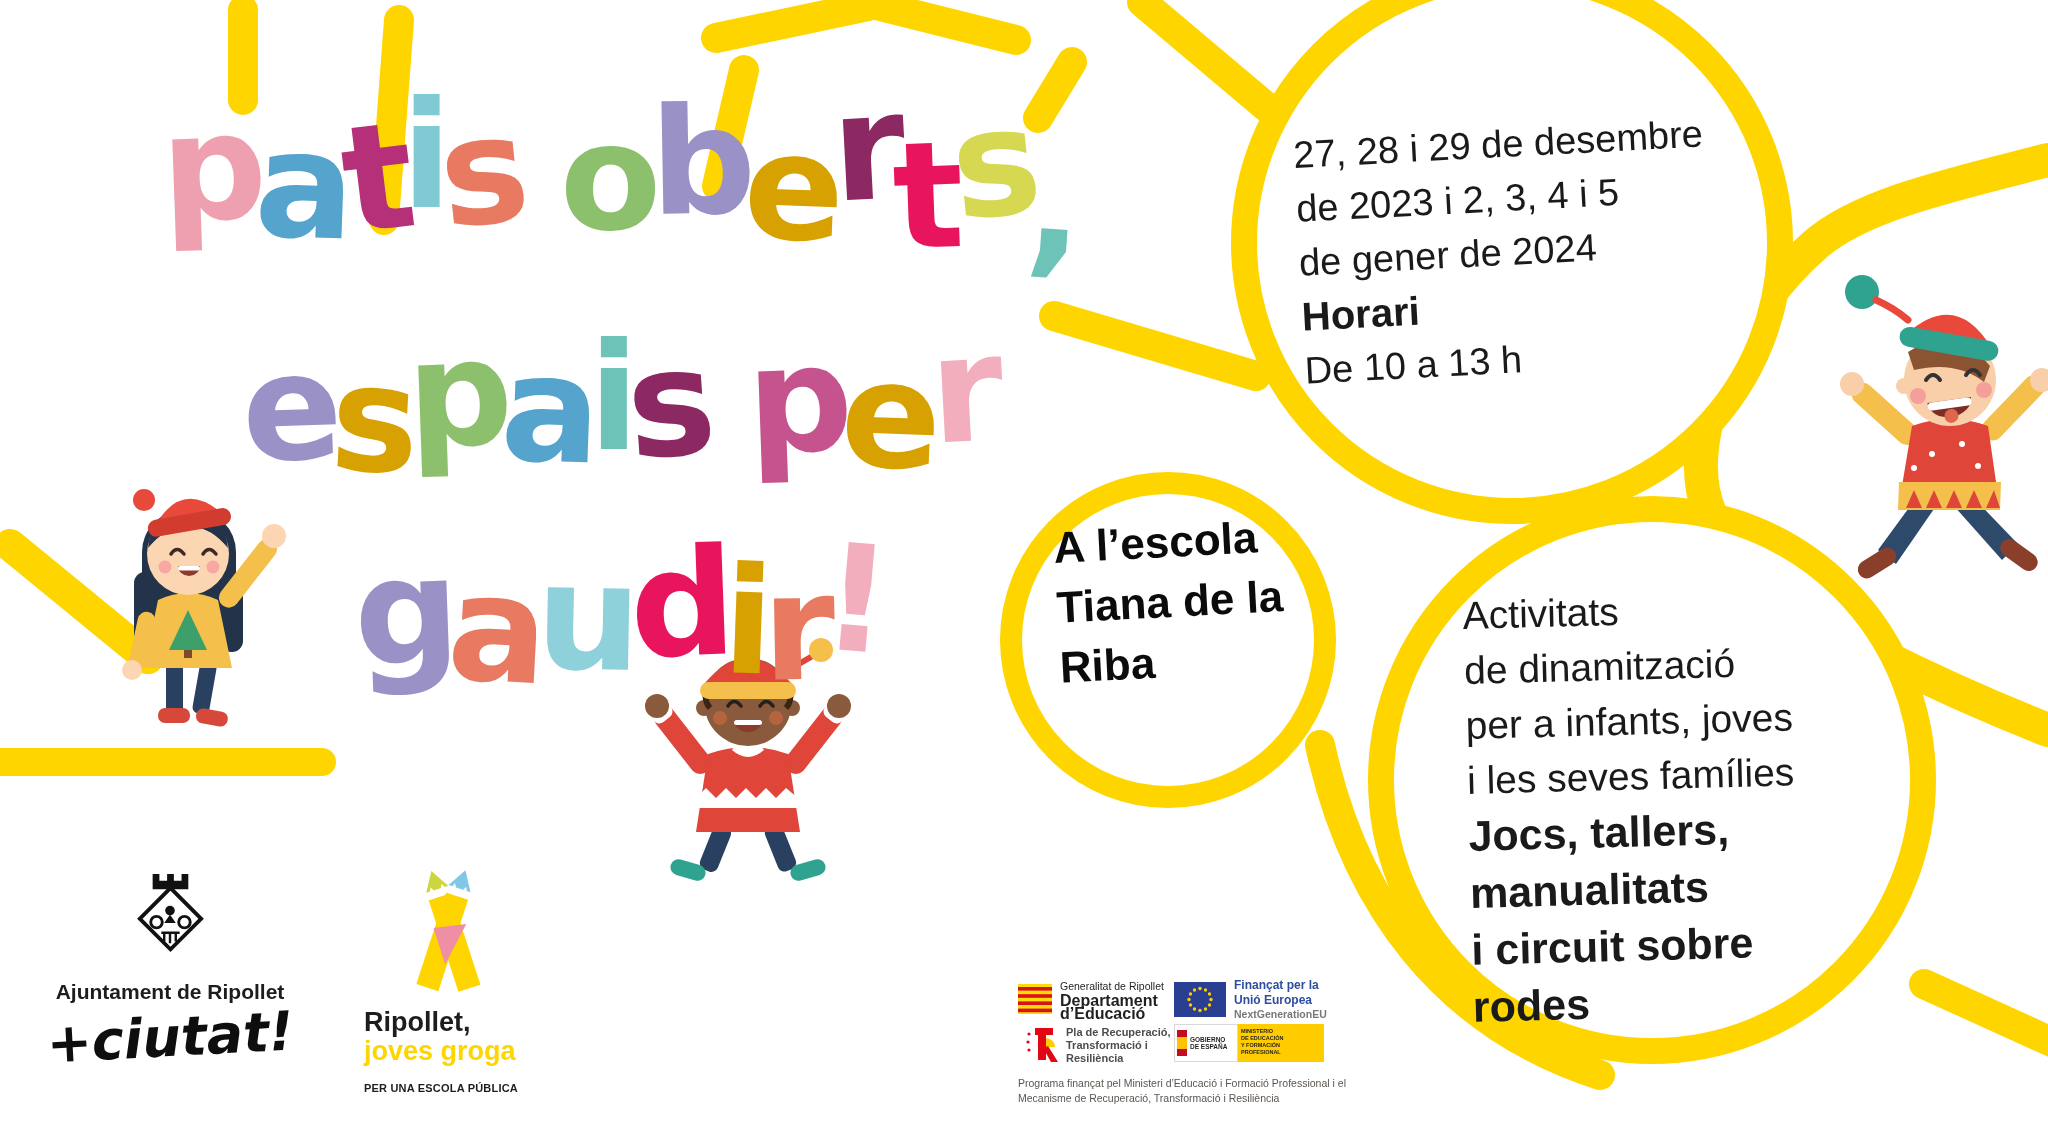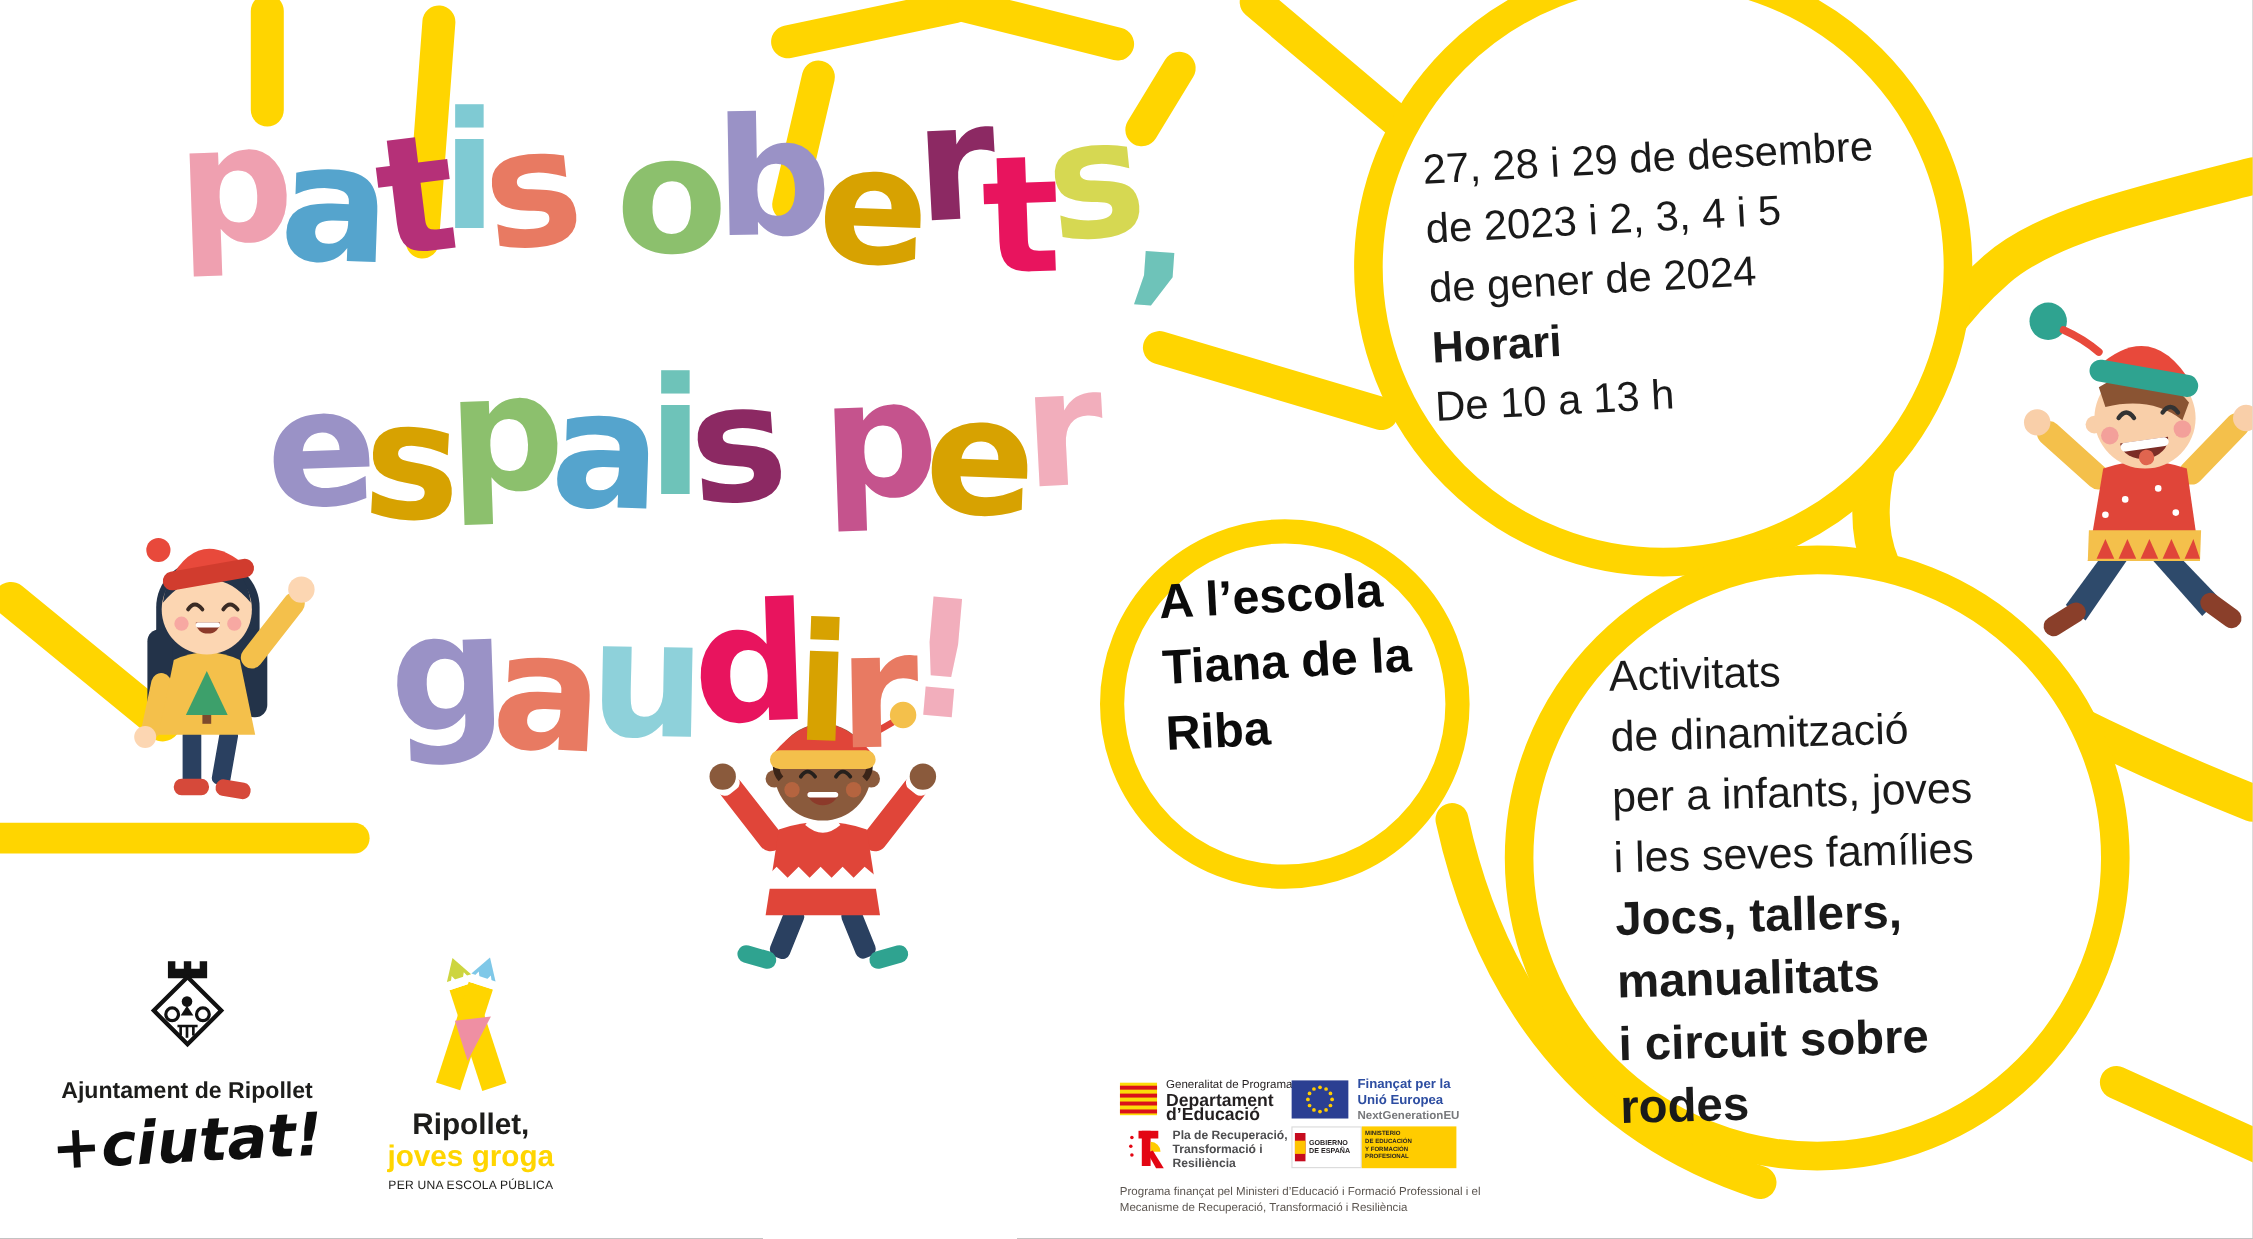"Generalitat de Programa" div { text: Programa -> Ripollet }
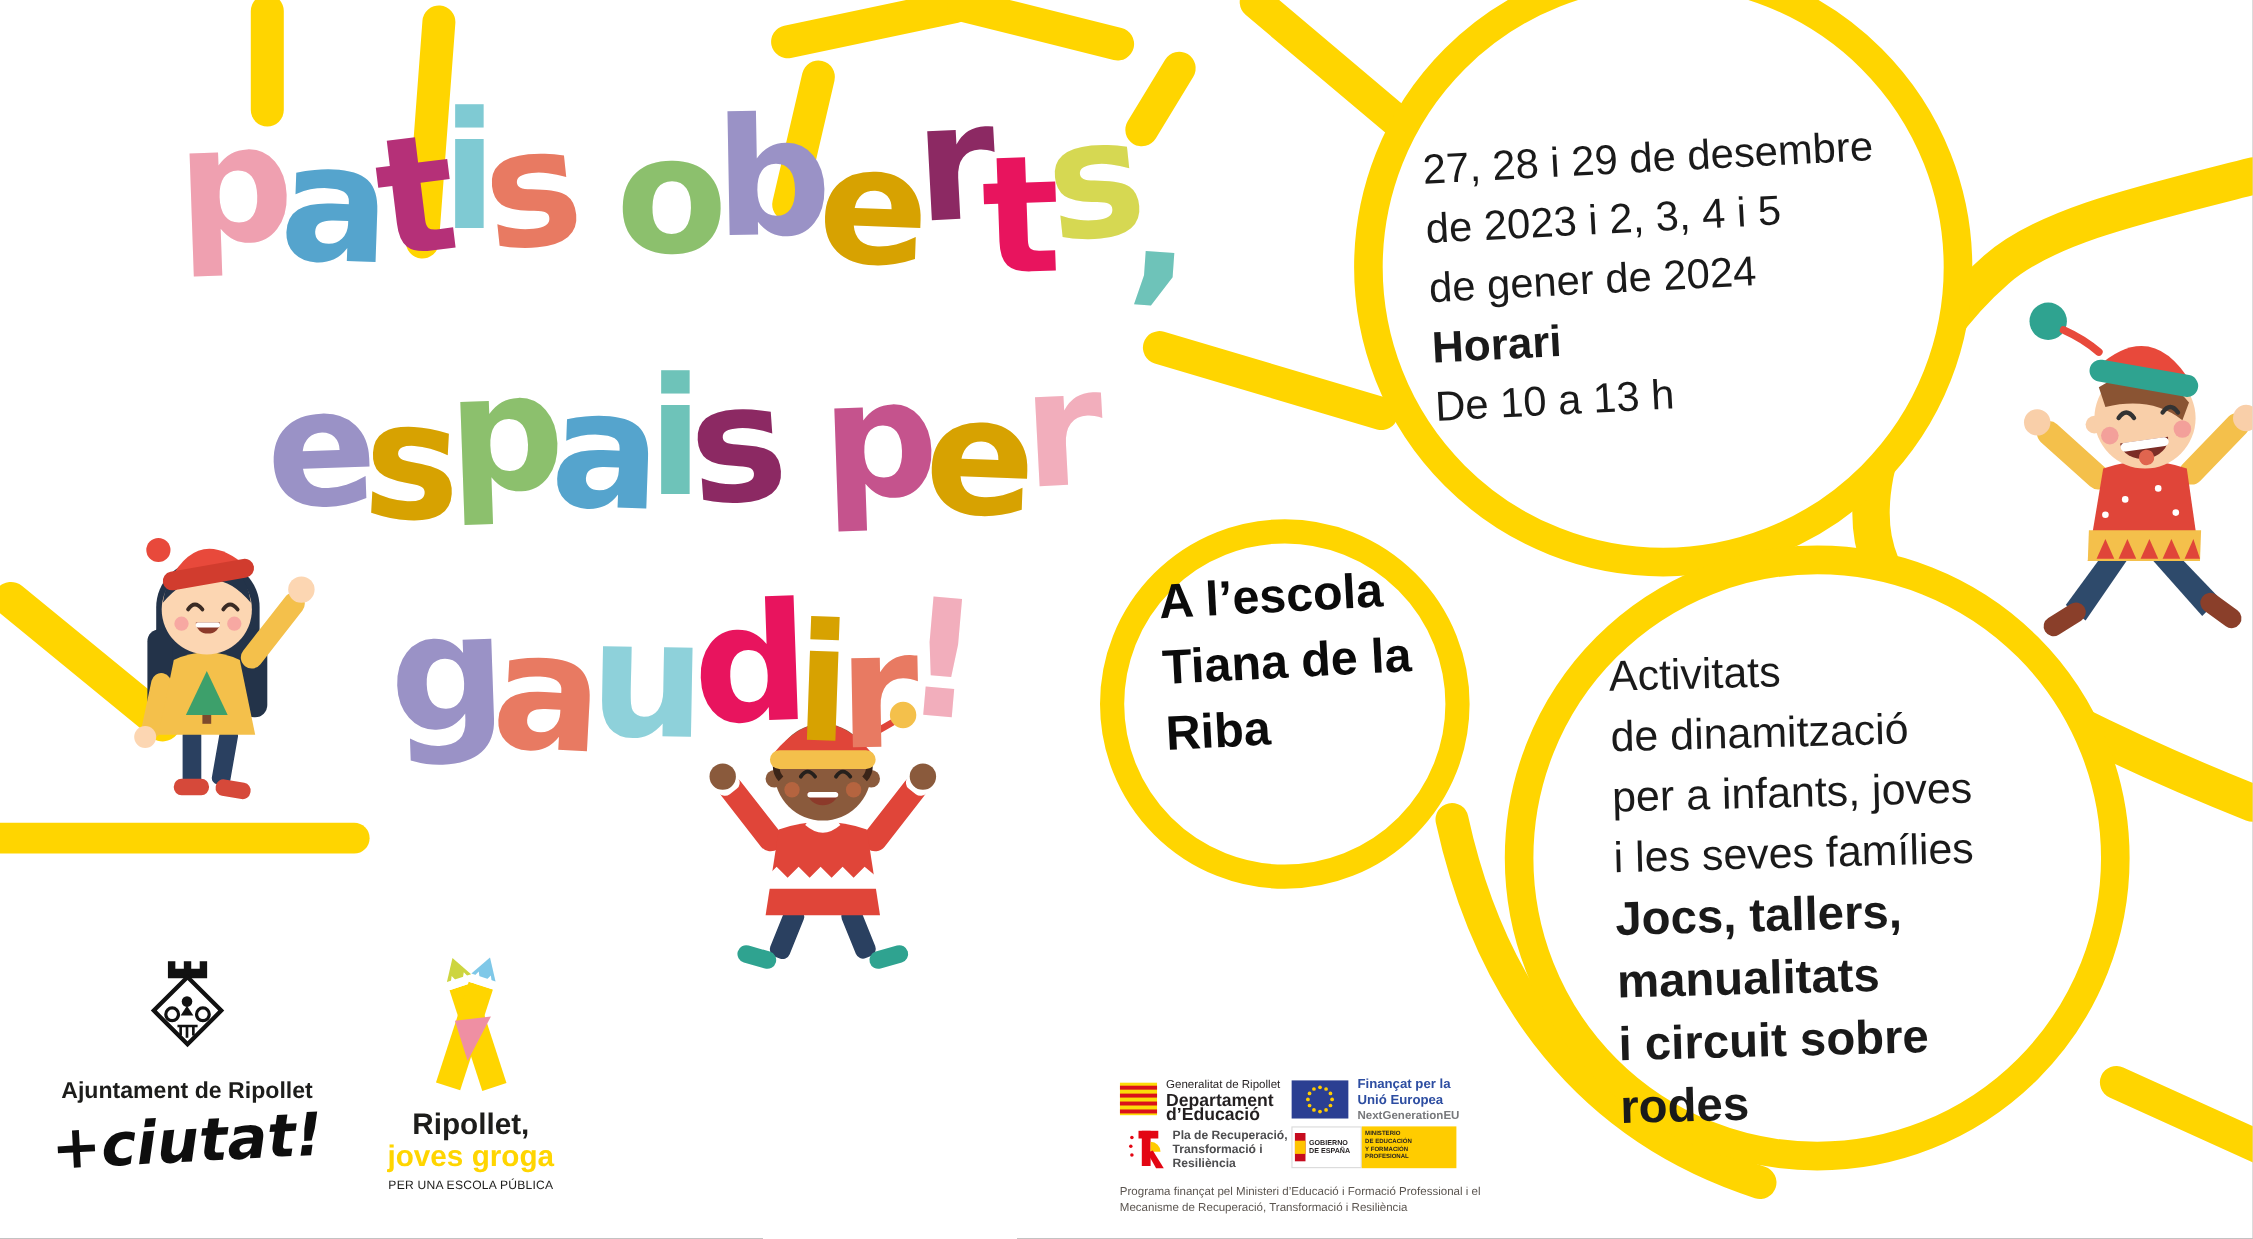"Ripollet," .vg { left: 344px -> 364px; text-align: center -> left }
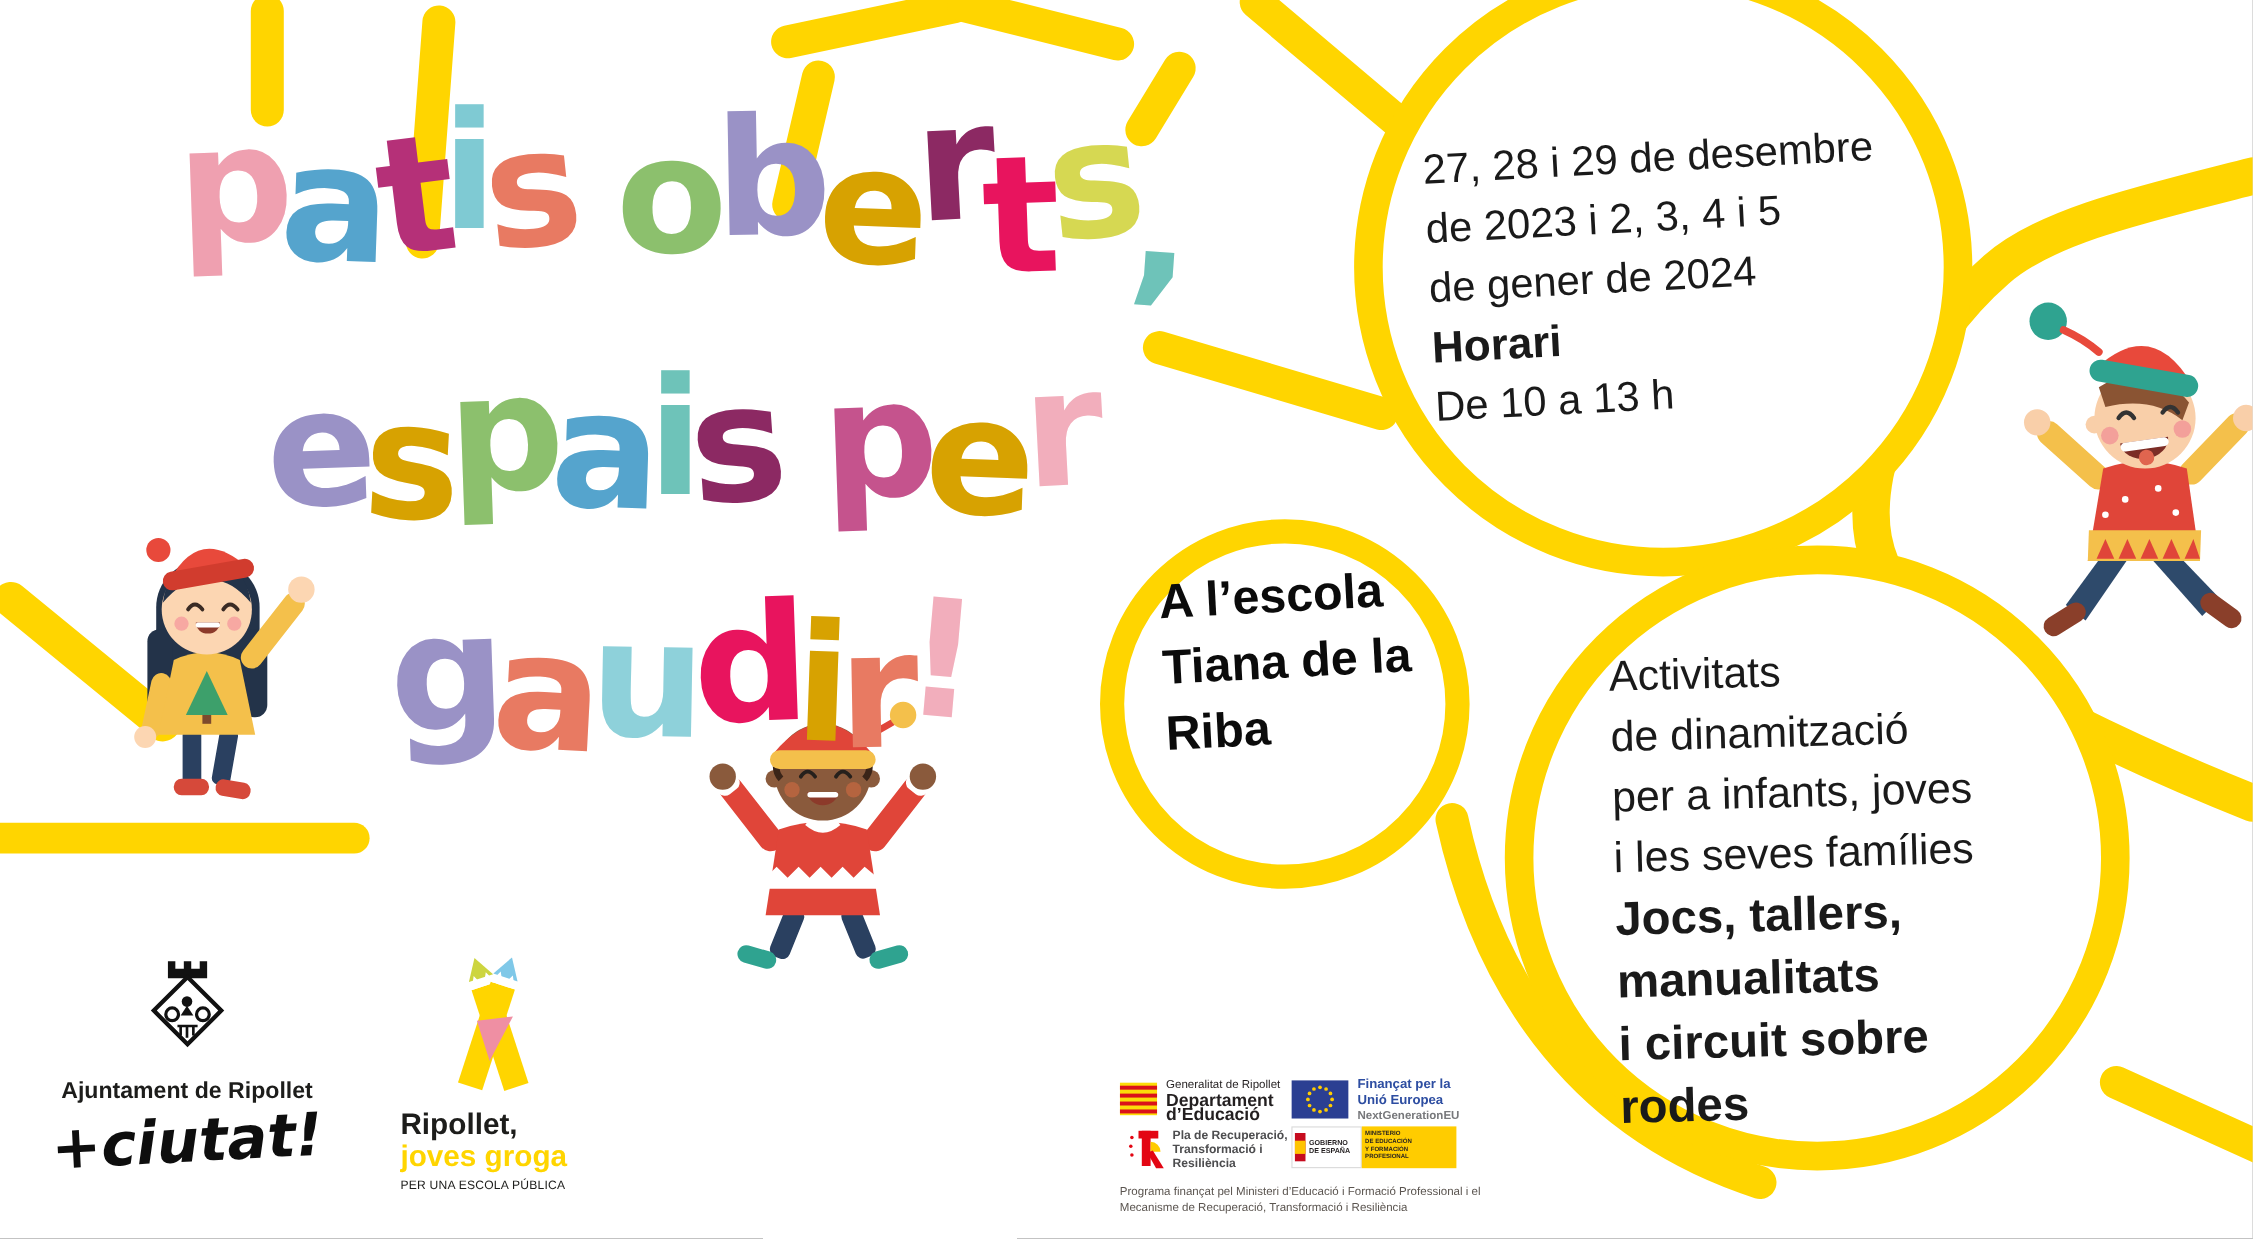"PER UNA ESCOLA PÚBLICA" .vg-l3 { font-weight: normal -> bold; margin-top: 6px -> 16px }
